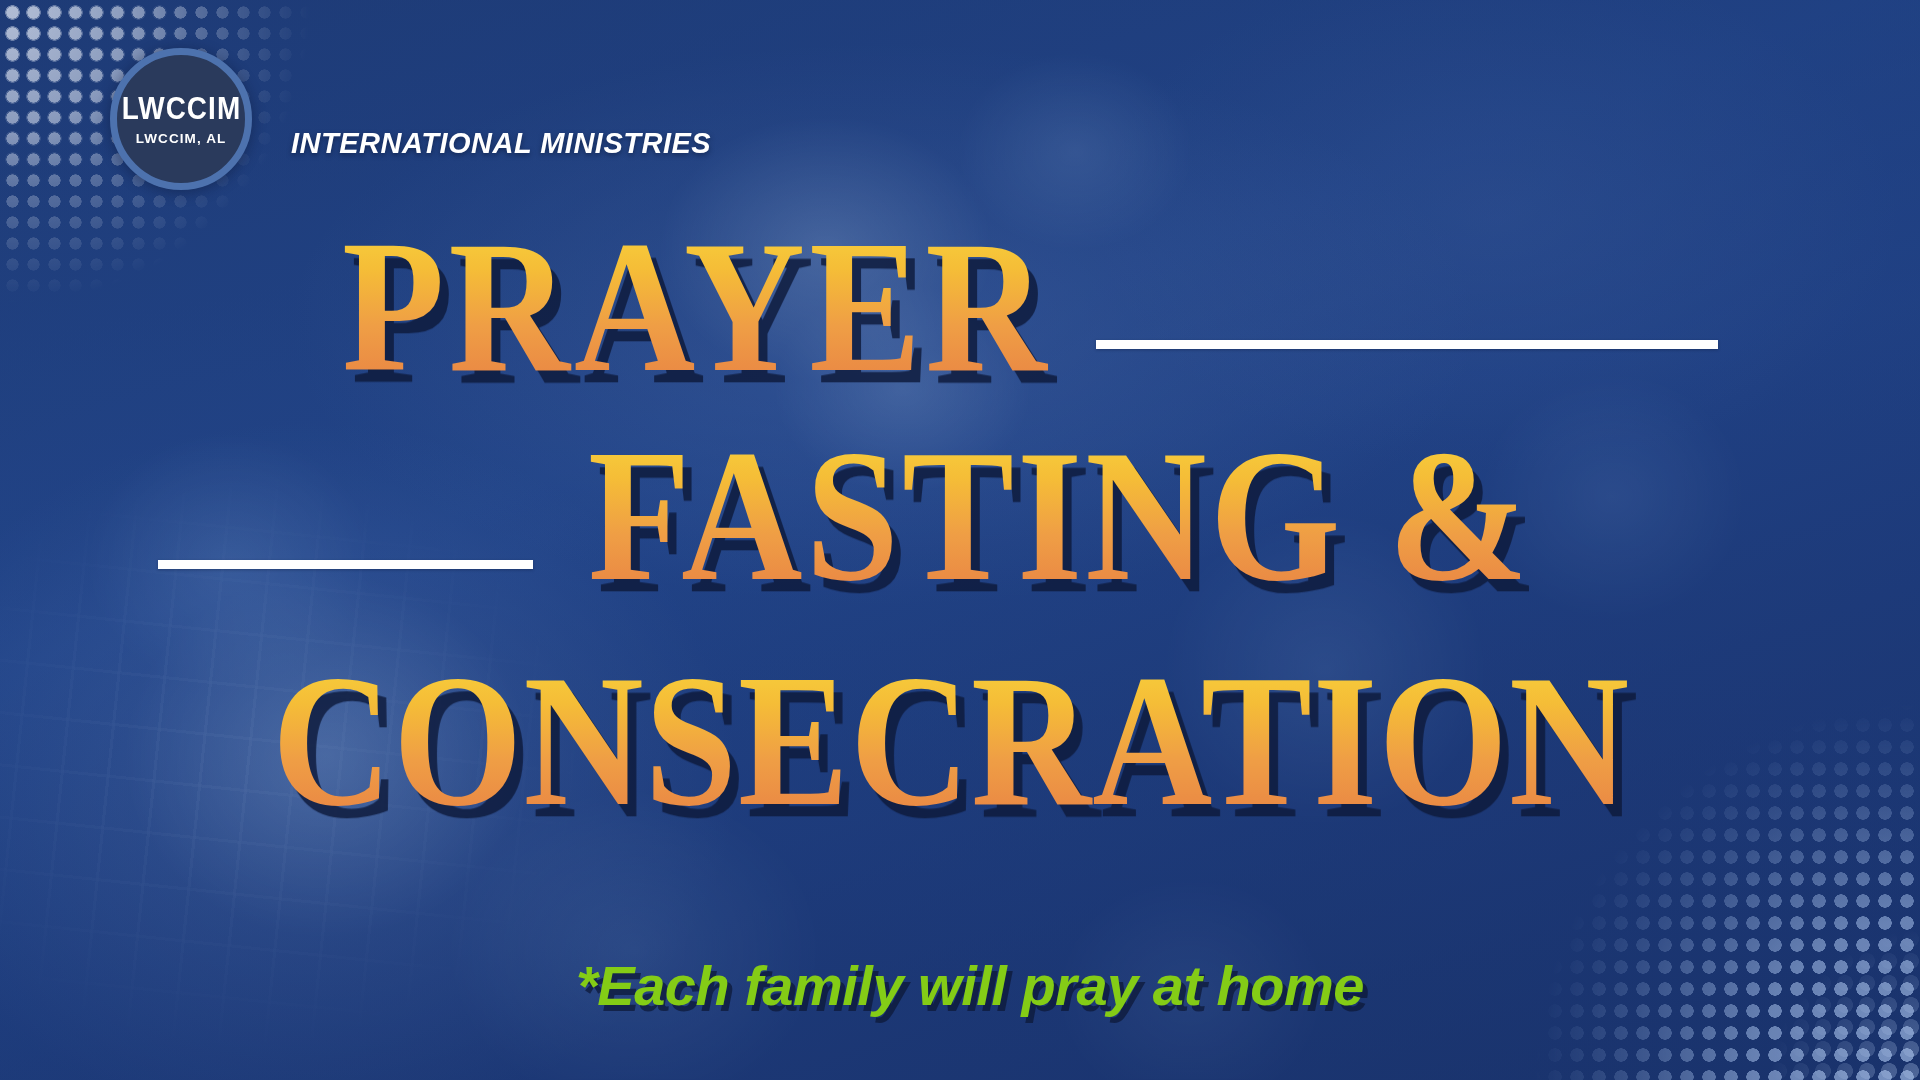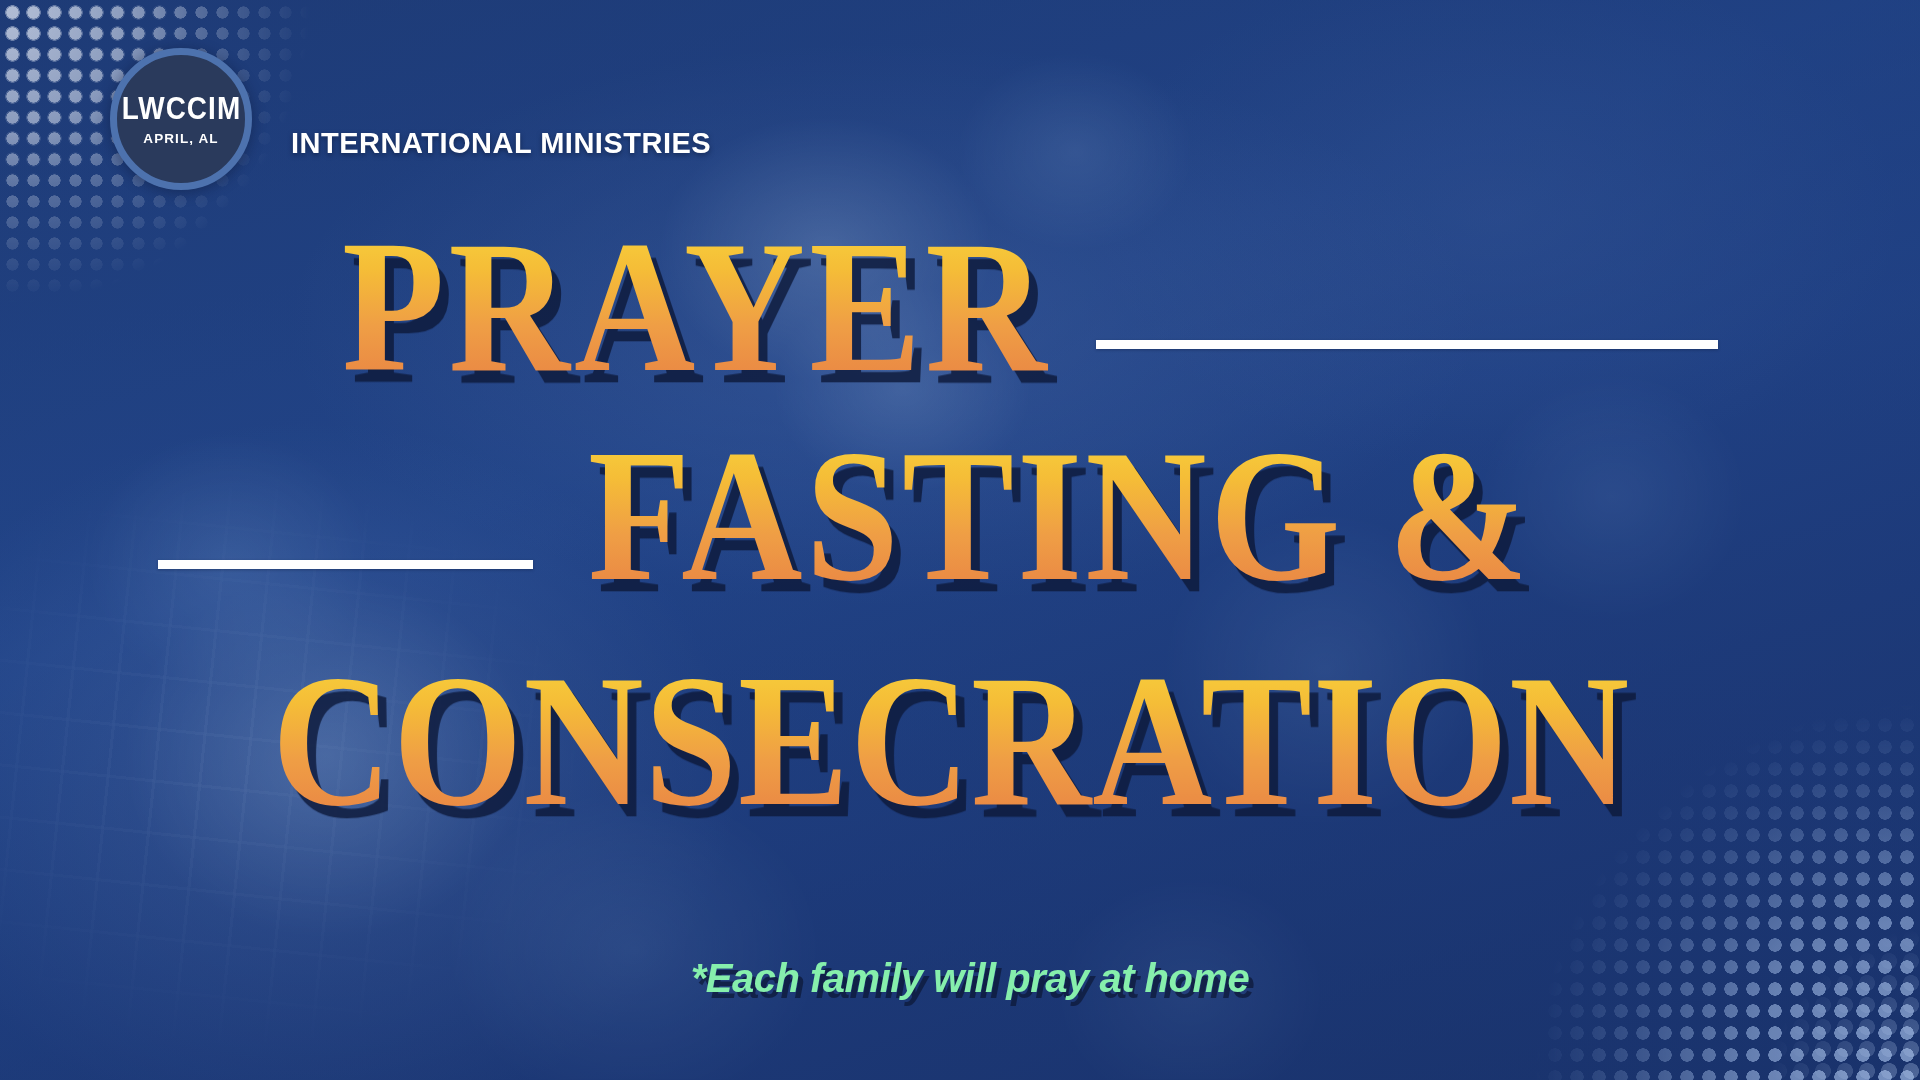"APRIL, AL" div.logo-city { text: APRIL -> LWCCIM }
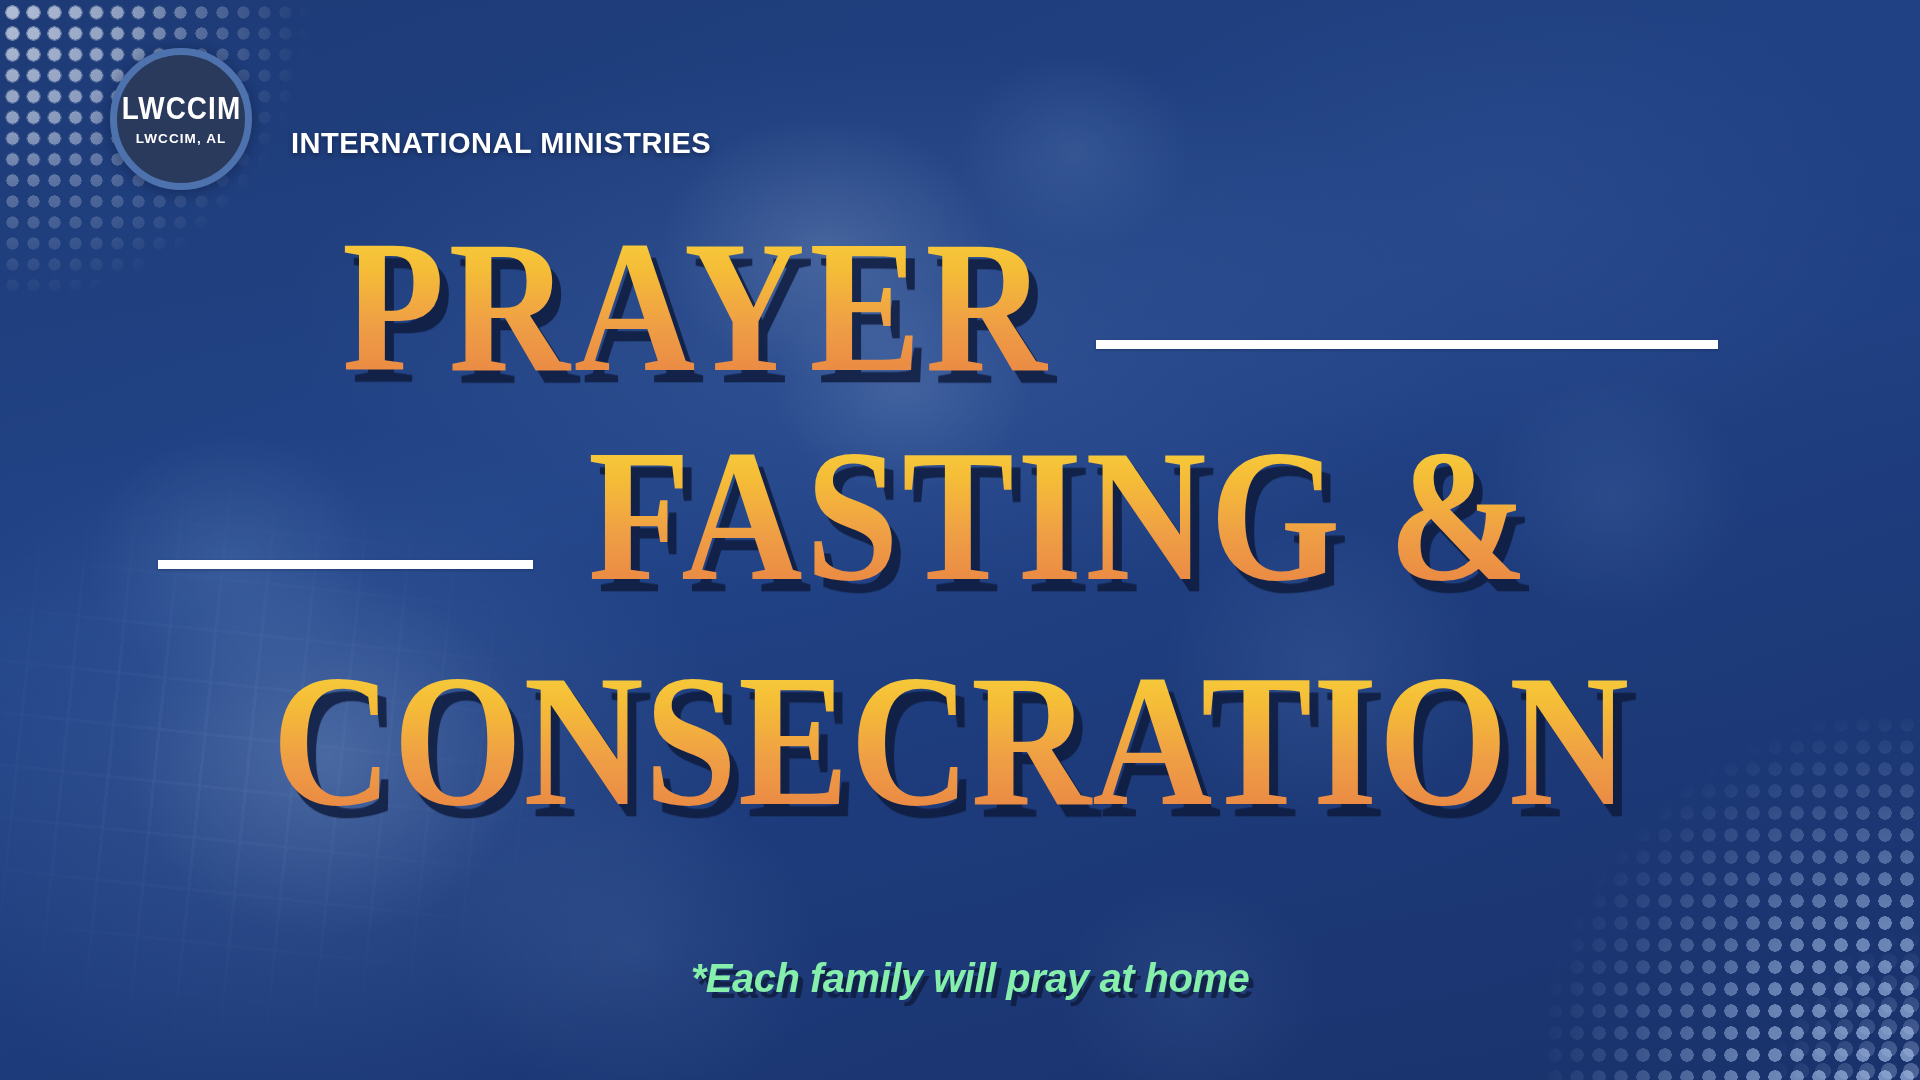"INTERNATIONAL MINISTRIES" .org-sub { font-style: none -> italic }
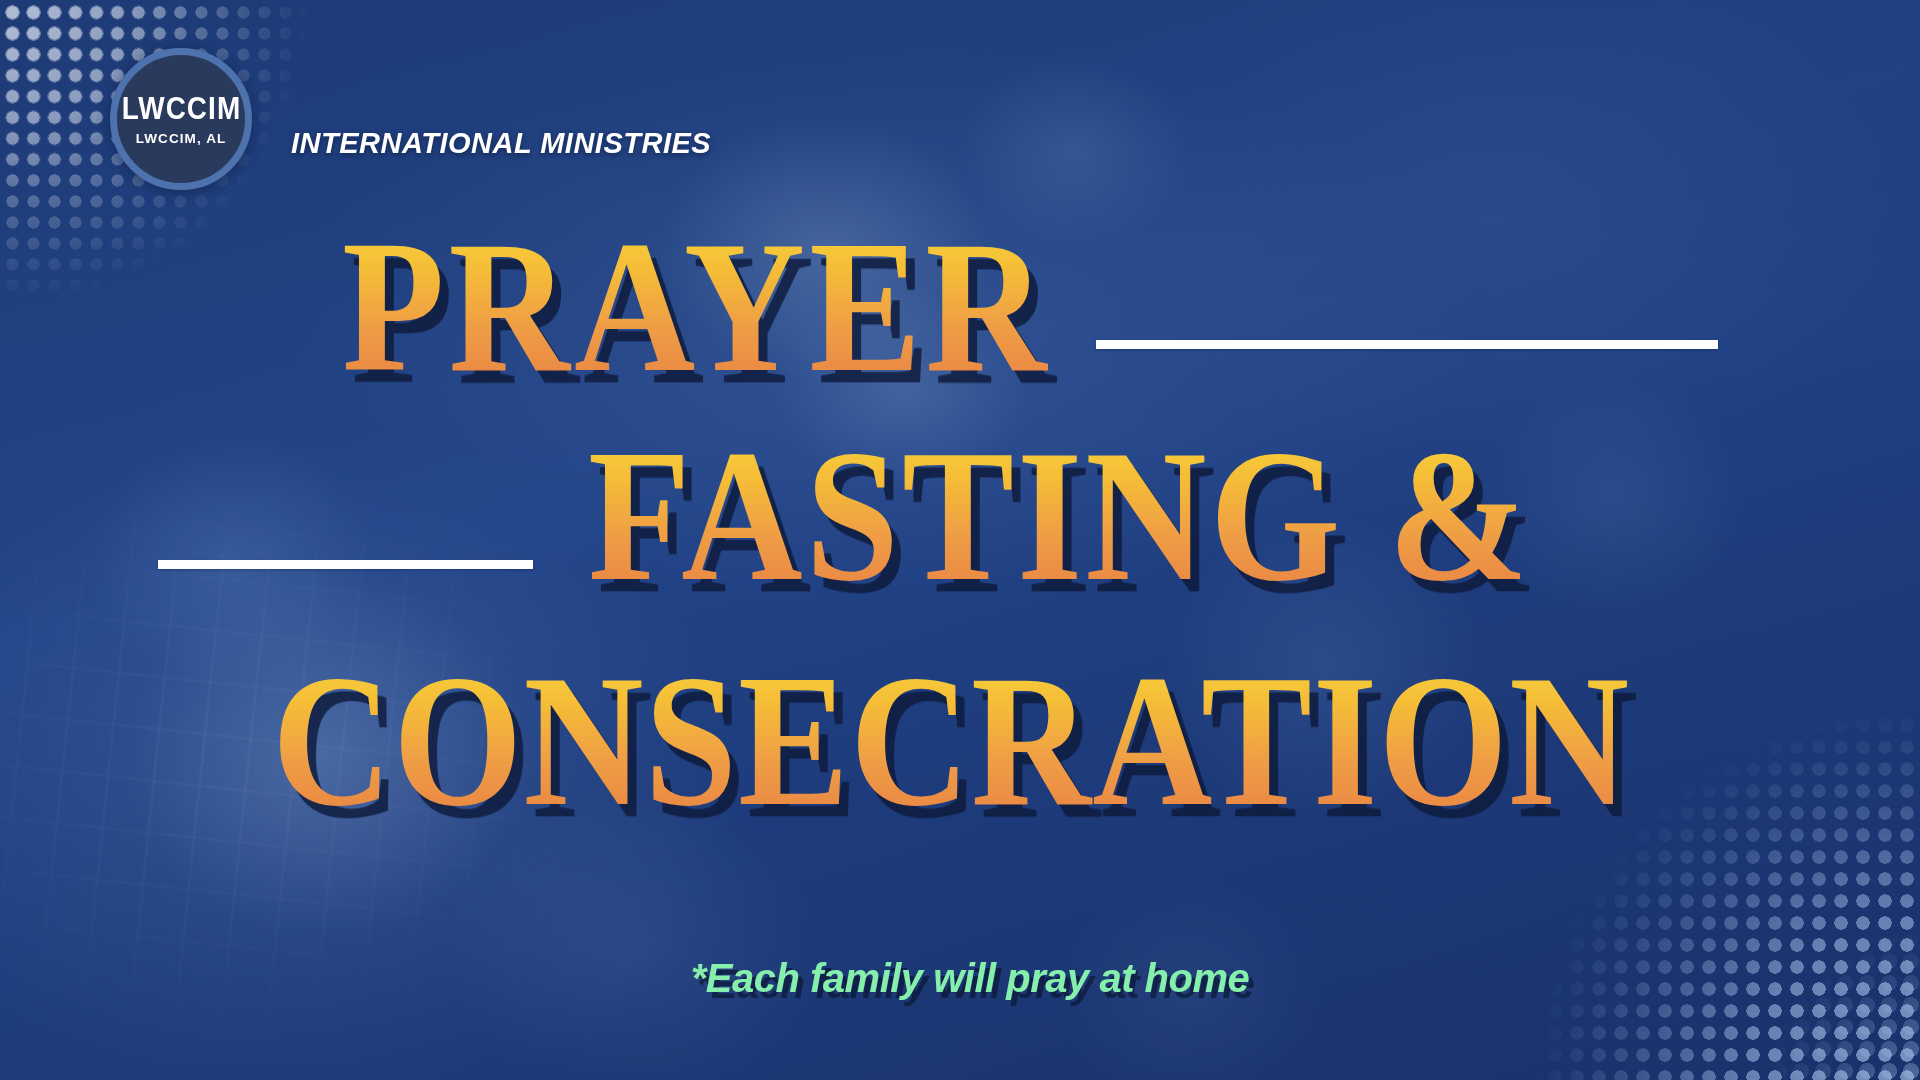"*Each family will pray at" .footnote { color: #86efac -> #84cc16; font-size: 40px -> 56px }
